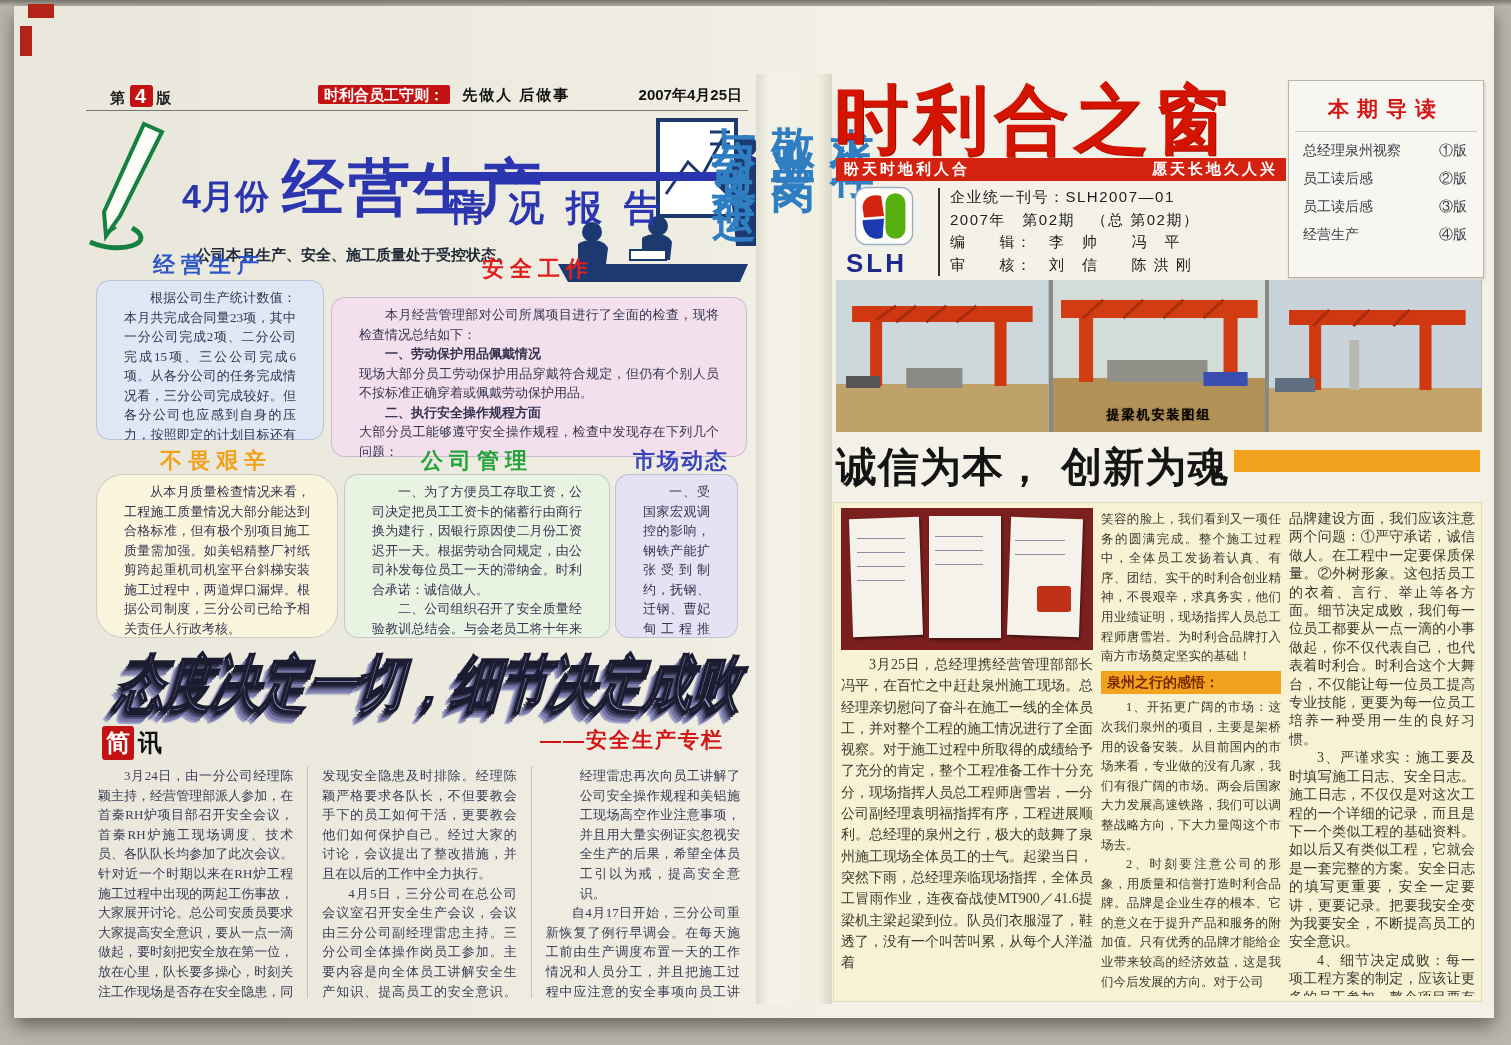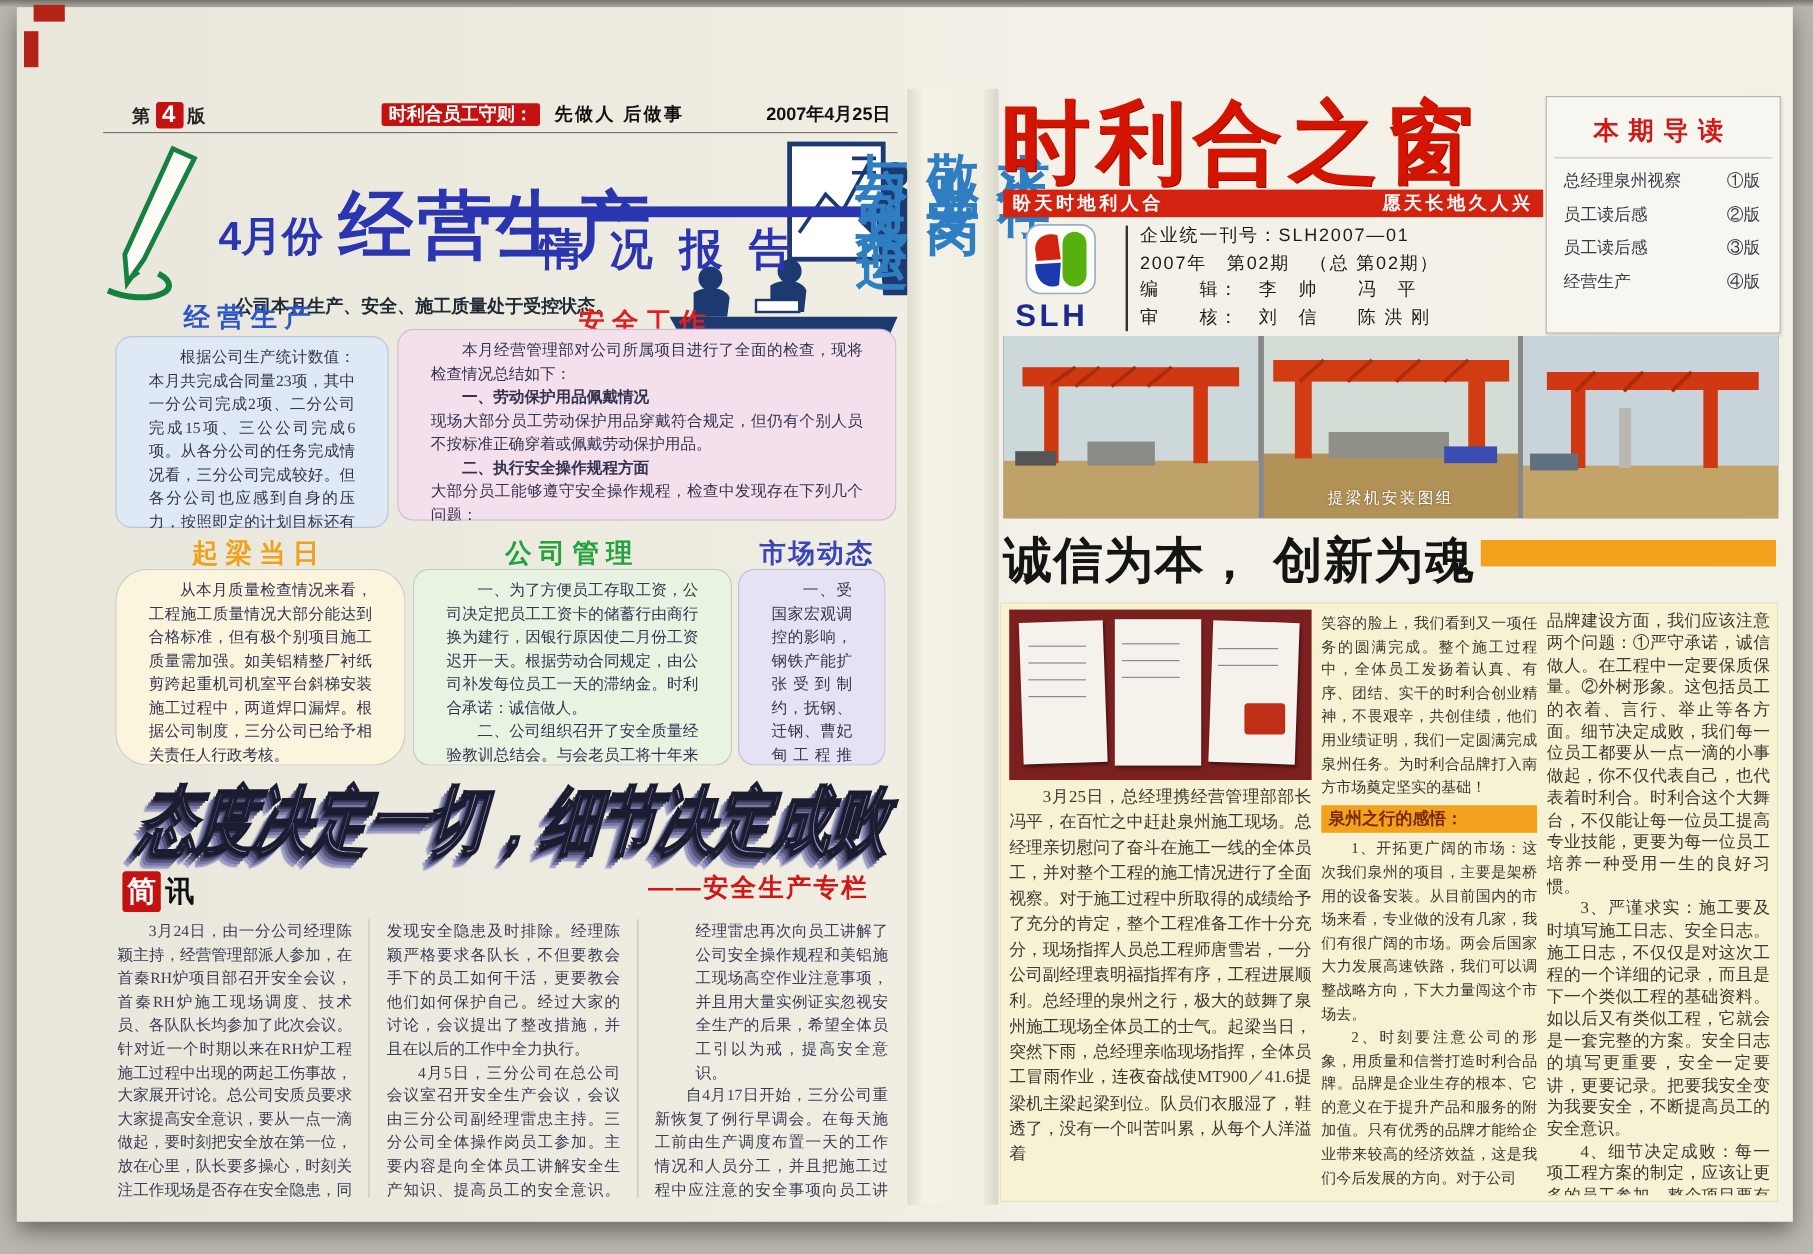"本月经营管理部对公司所属项目进行了全面的检查，现将检查情况总结如下：" div.sec-box { top: 200px -> 223px }
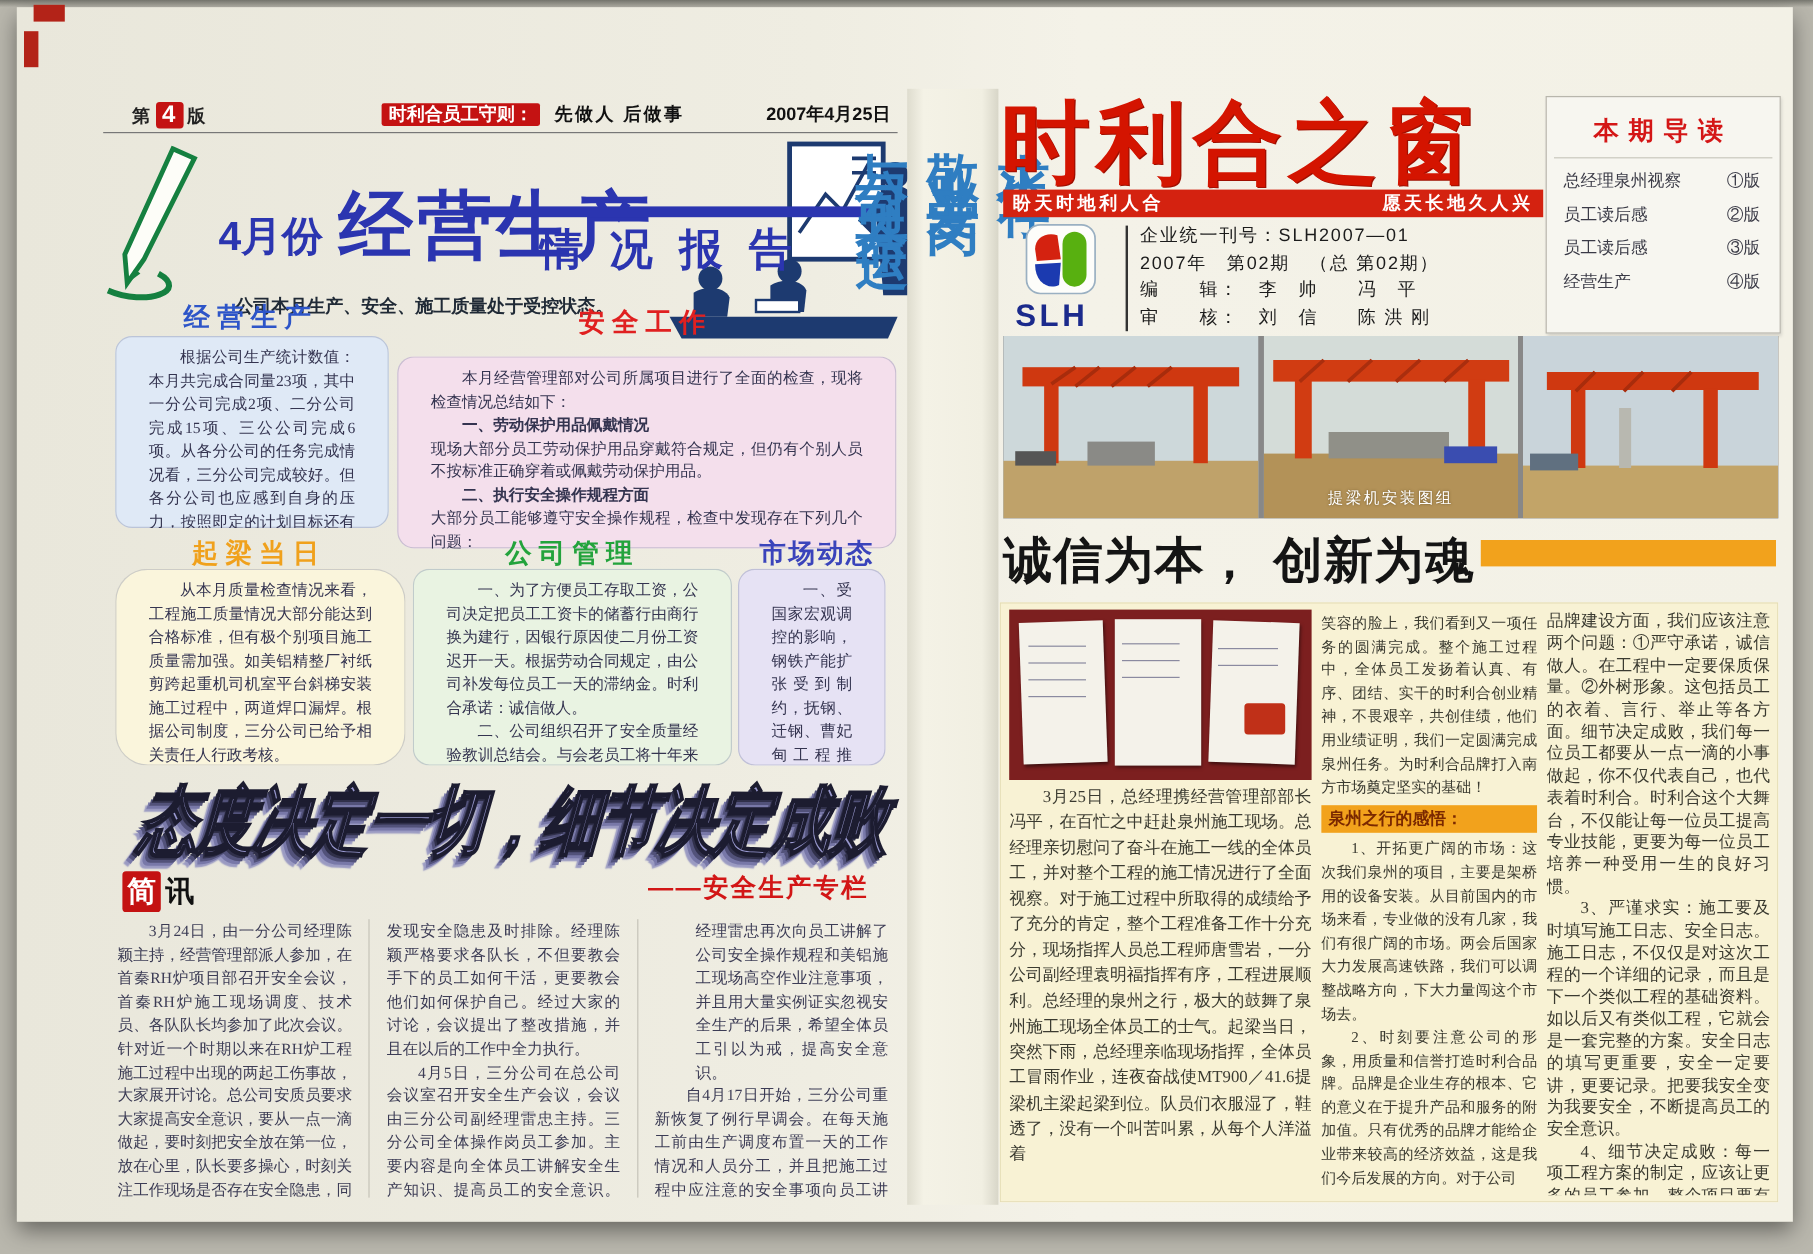"提梁机安装图组" .photo-caption { color: #ffffff -> #000000; font-weight: normal -> bold }
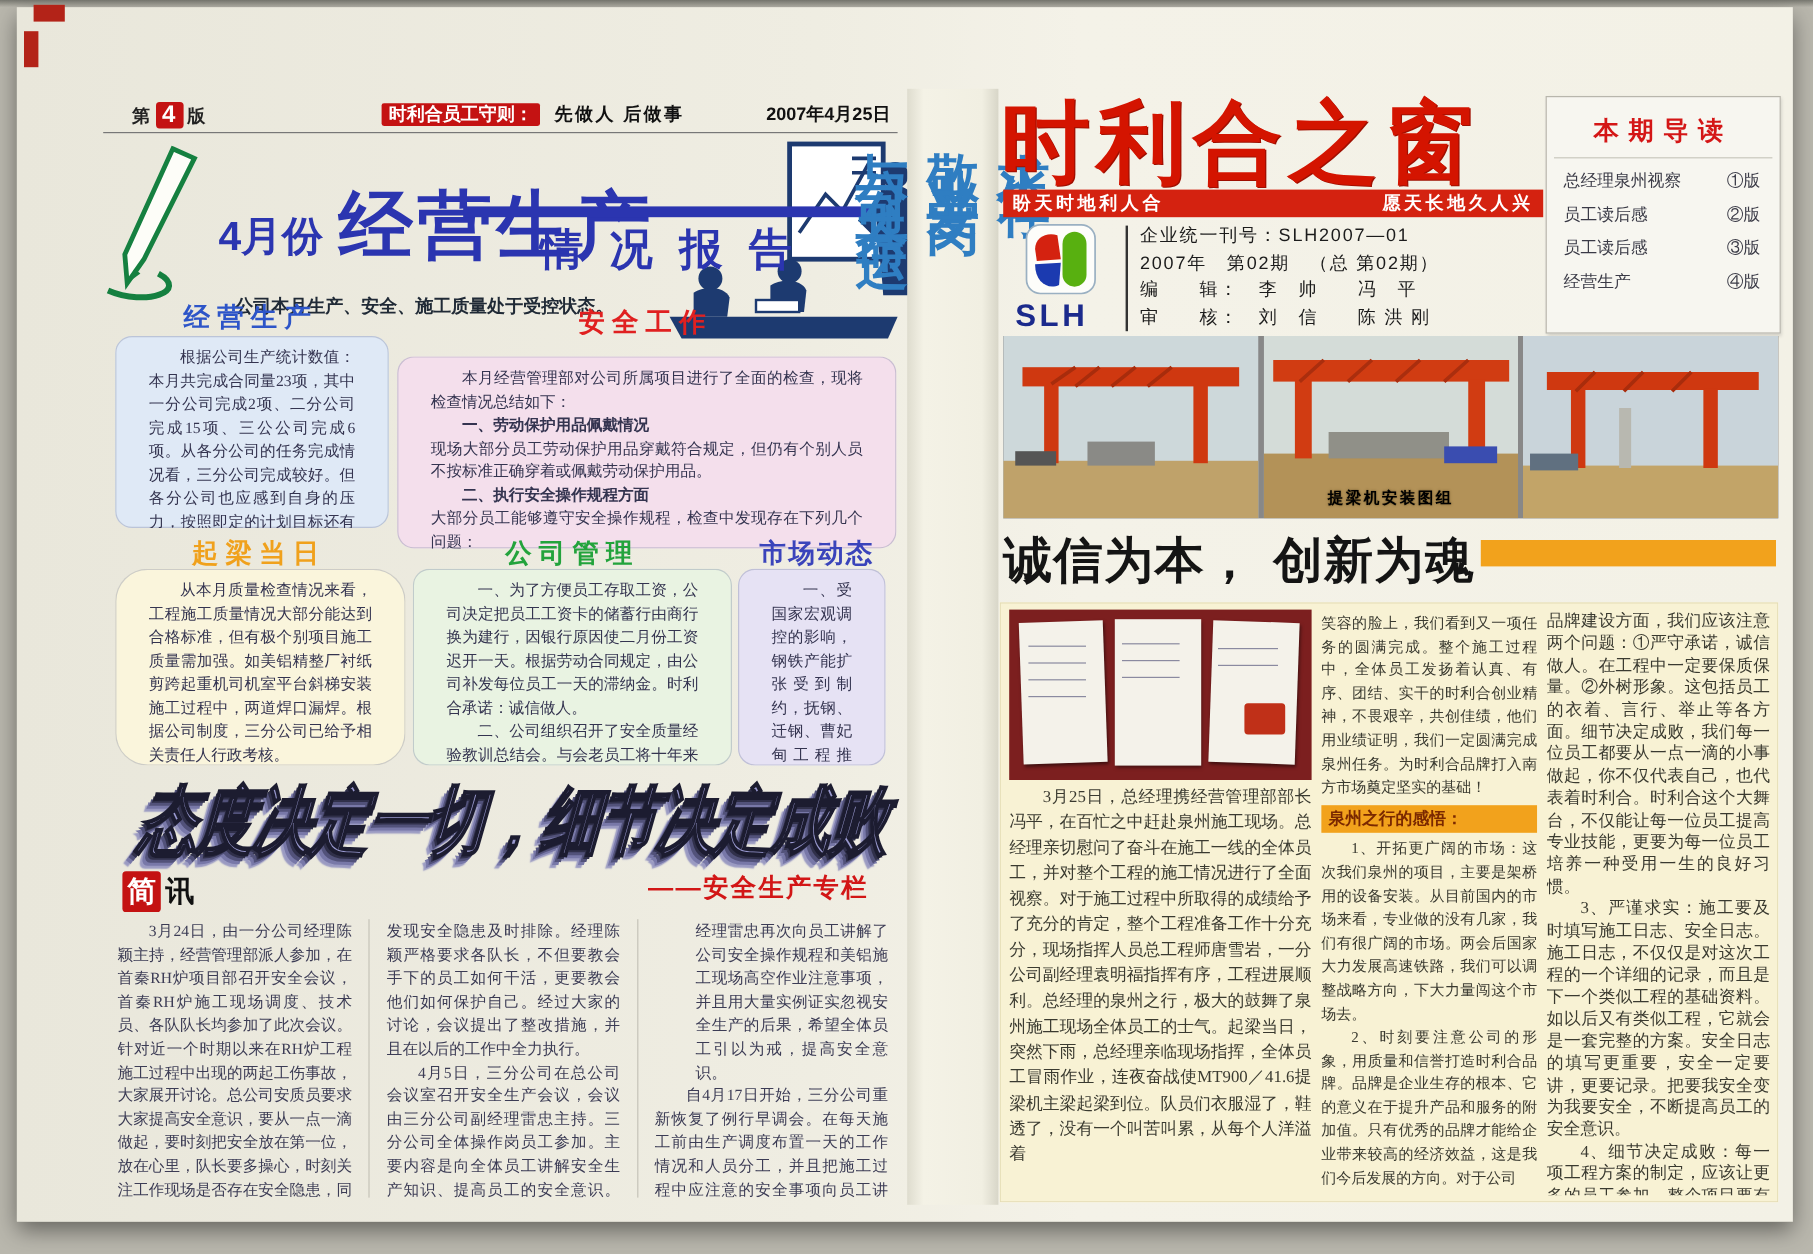"起梁当日" div.sec-title { text: 起梁当日 -> 不畏艰辛 }
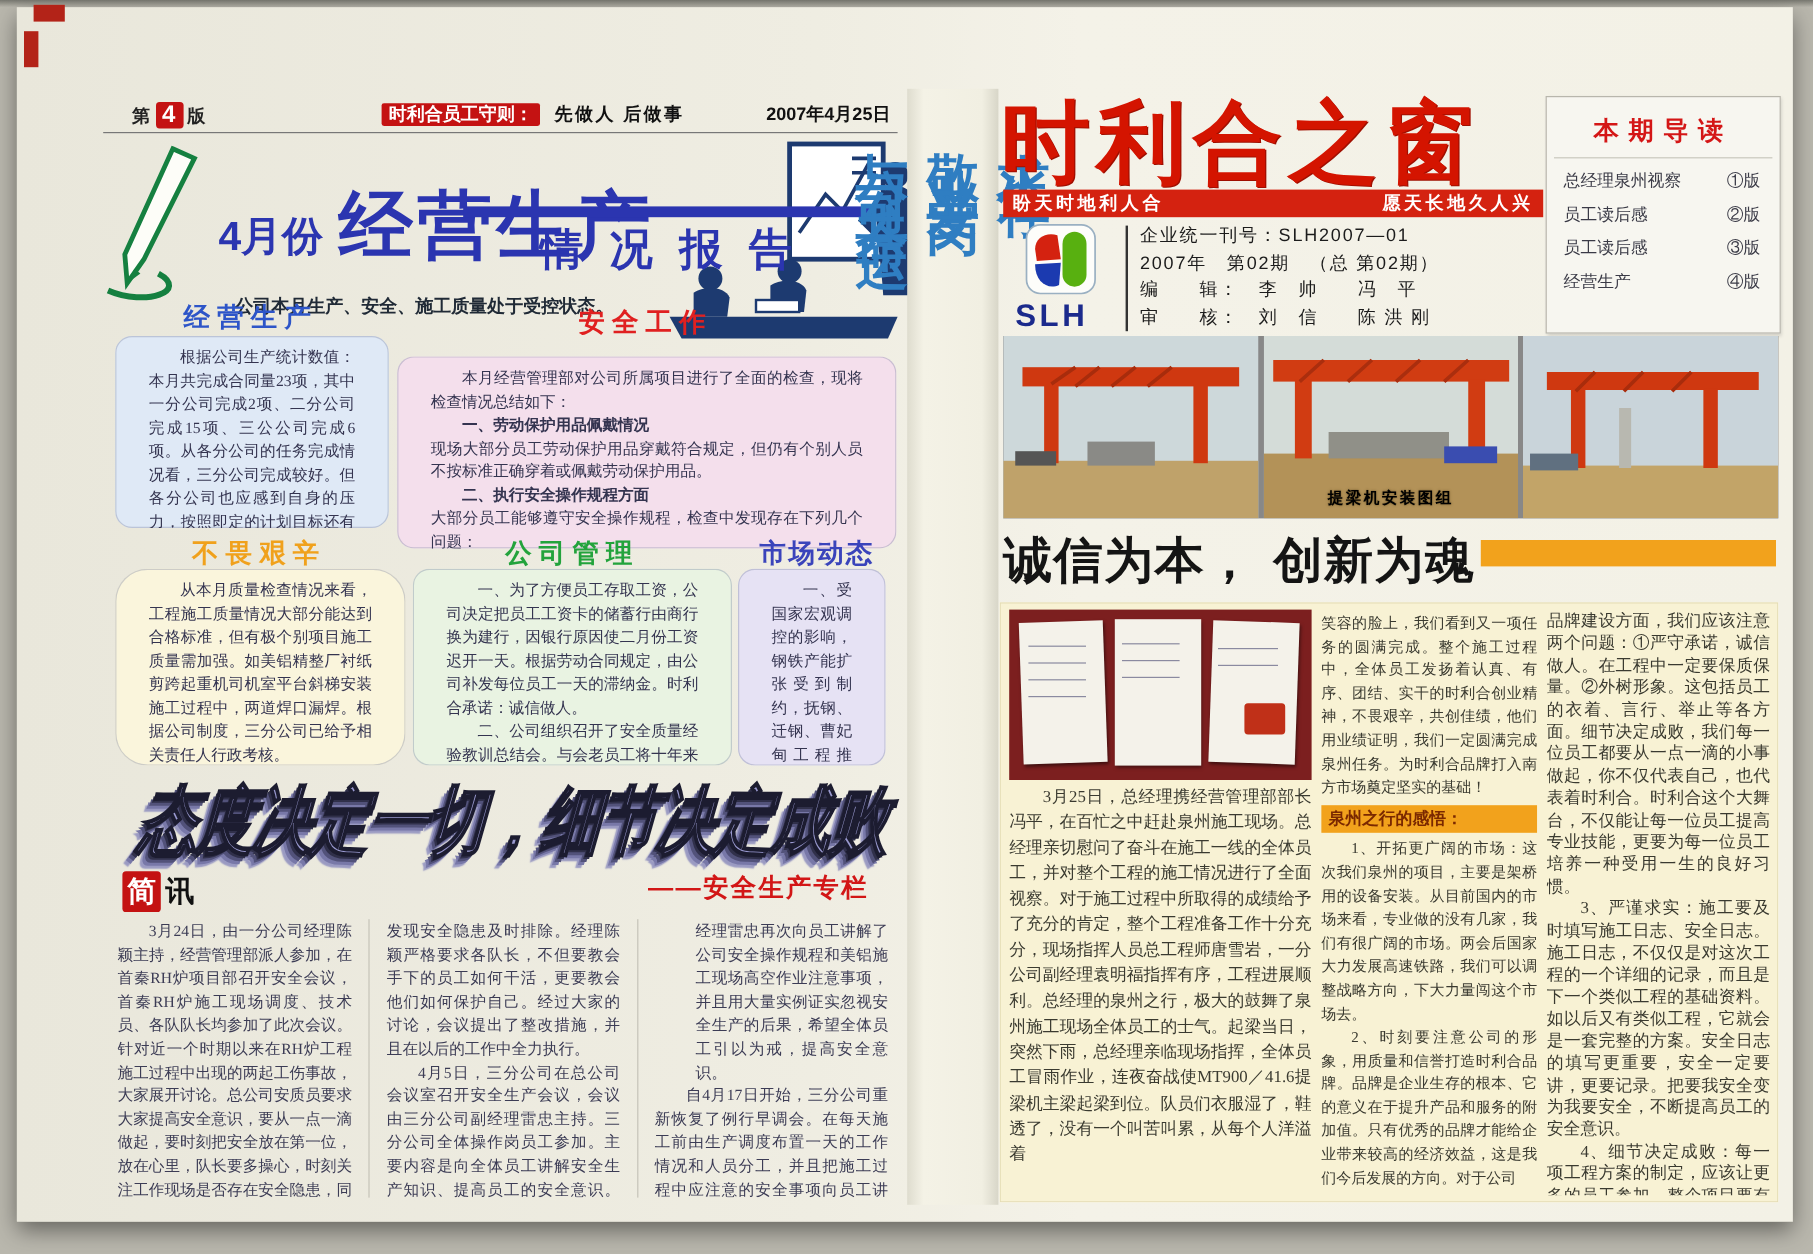"笑容的脸上，我们看到又一项任务的圆满完成。整个施工过程中，全体员工发扬着认真、有" p { text: 共创佳绩，他们用业绩证明，我们一定圆满完成泉州任务 -> 求真务实，他们用业绩证明，现场指挥人员总工程师唐雪岩 }
